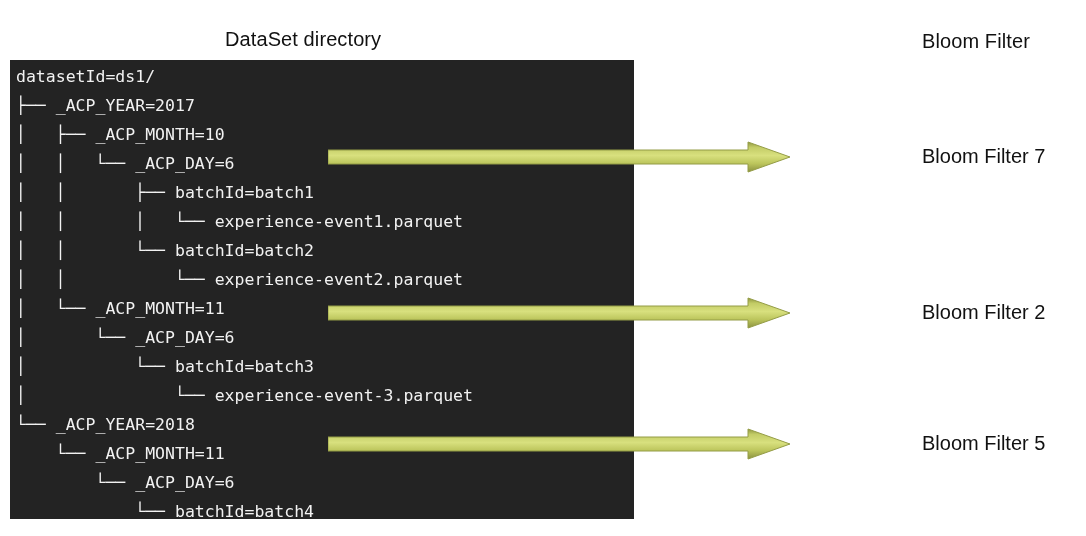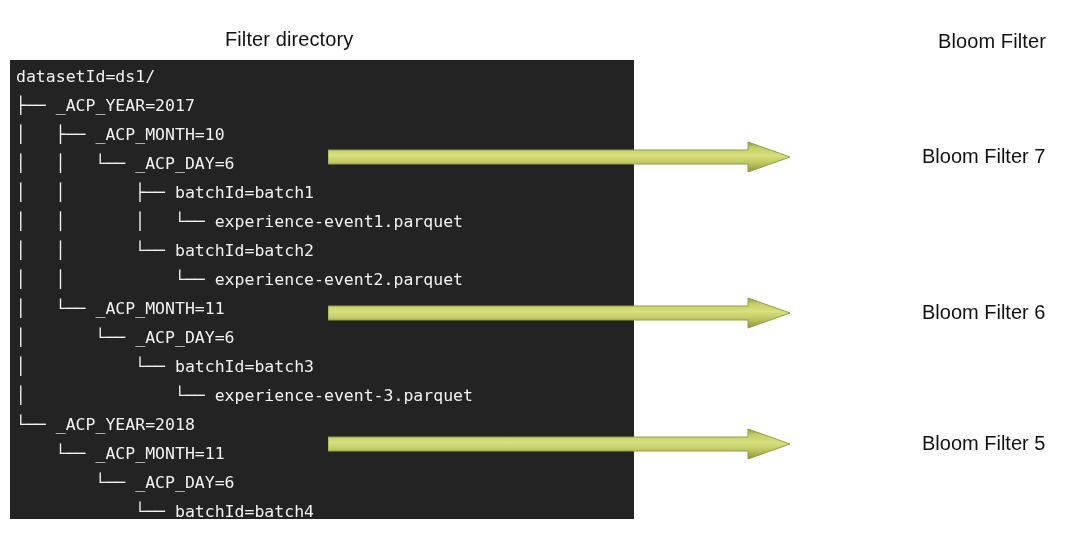"Filter directory" div.heading { text: Filter -> DataSet }
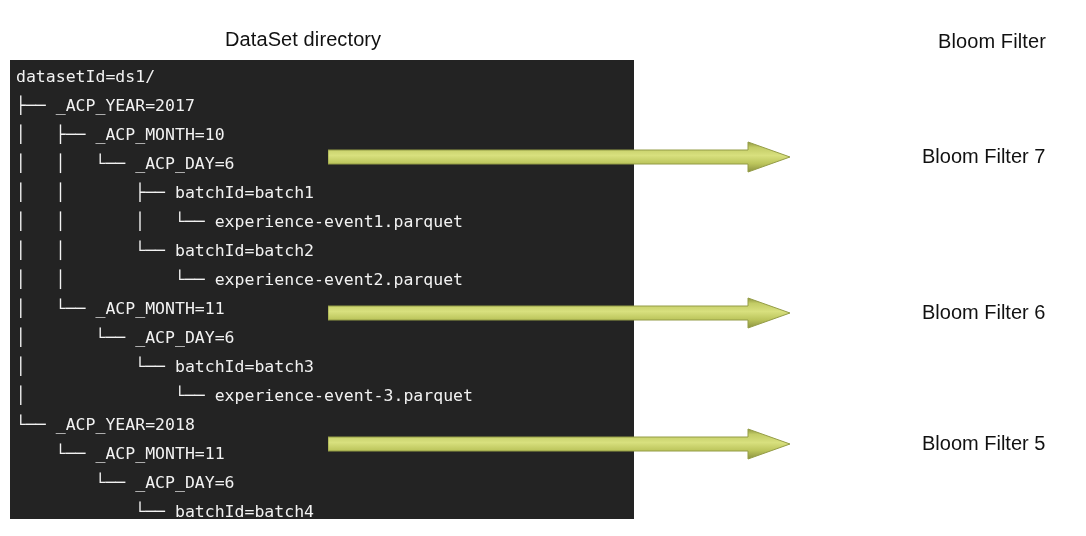"Bloom Filter" #bloom-heading { margin-left: 16px -> none }
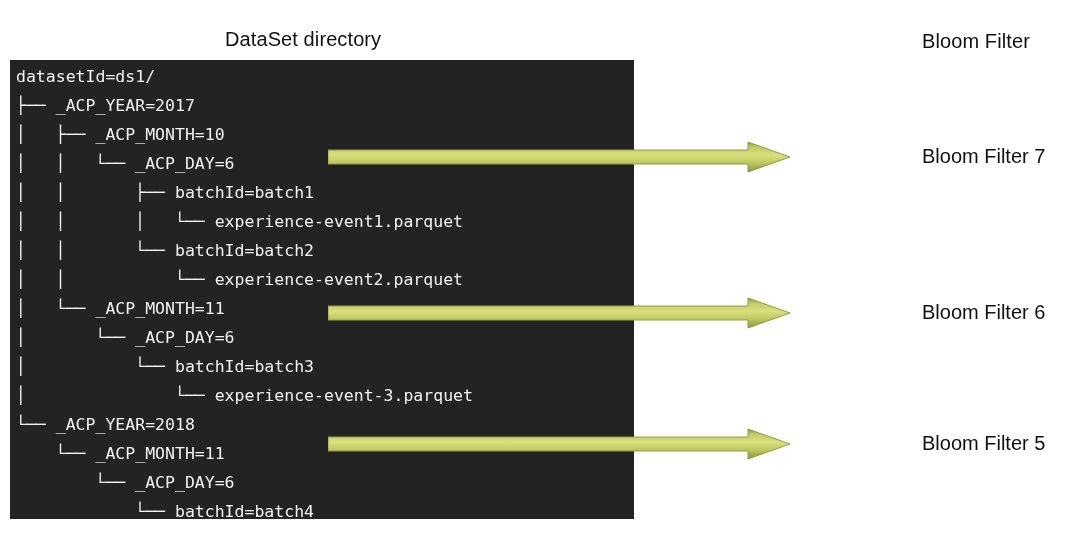"Bloom Filter 6" div.bloom-label { text: 6 -> 2 }
